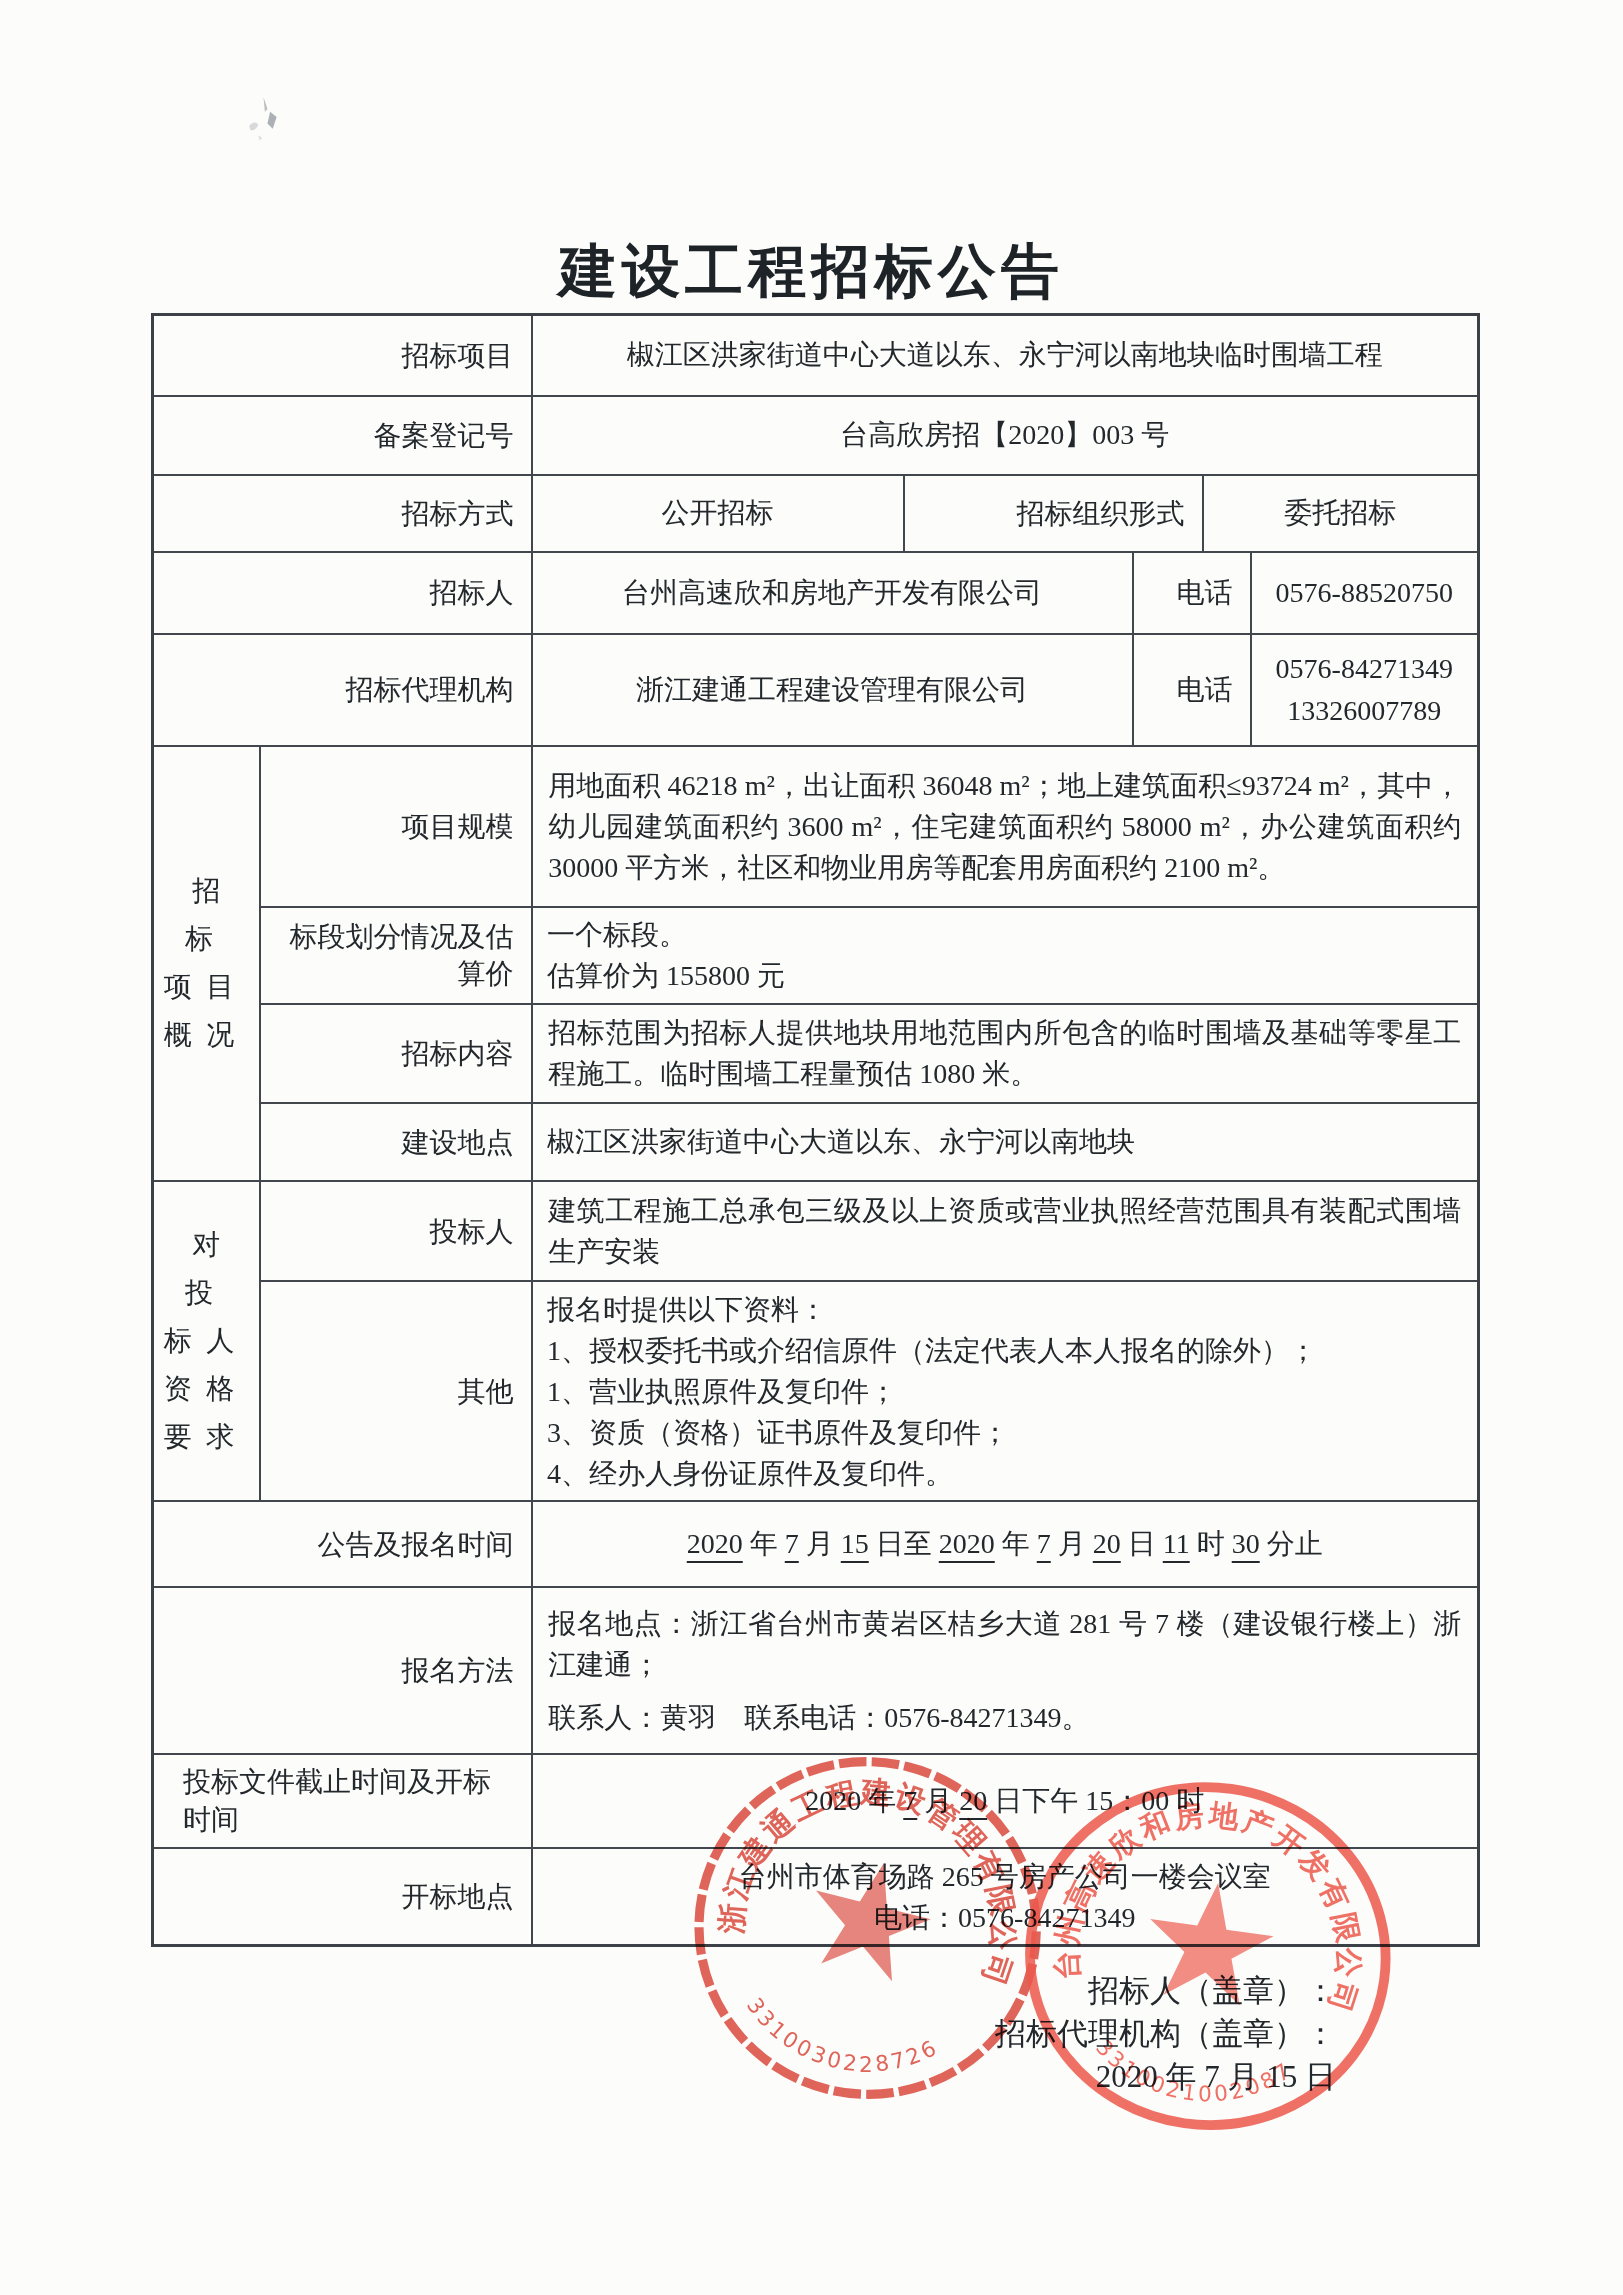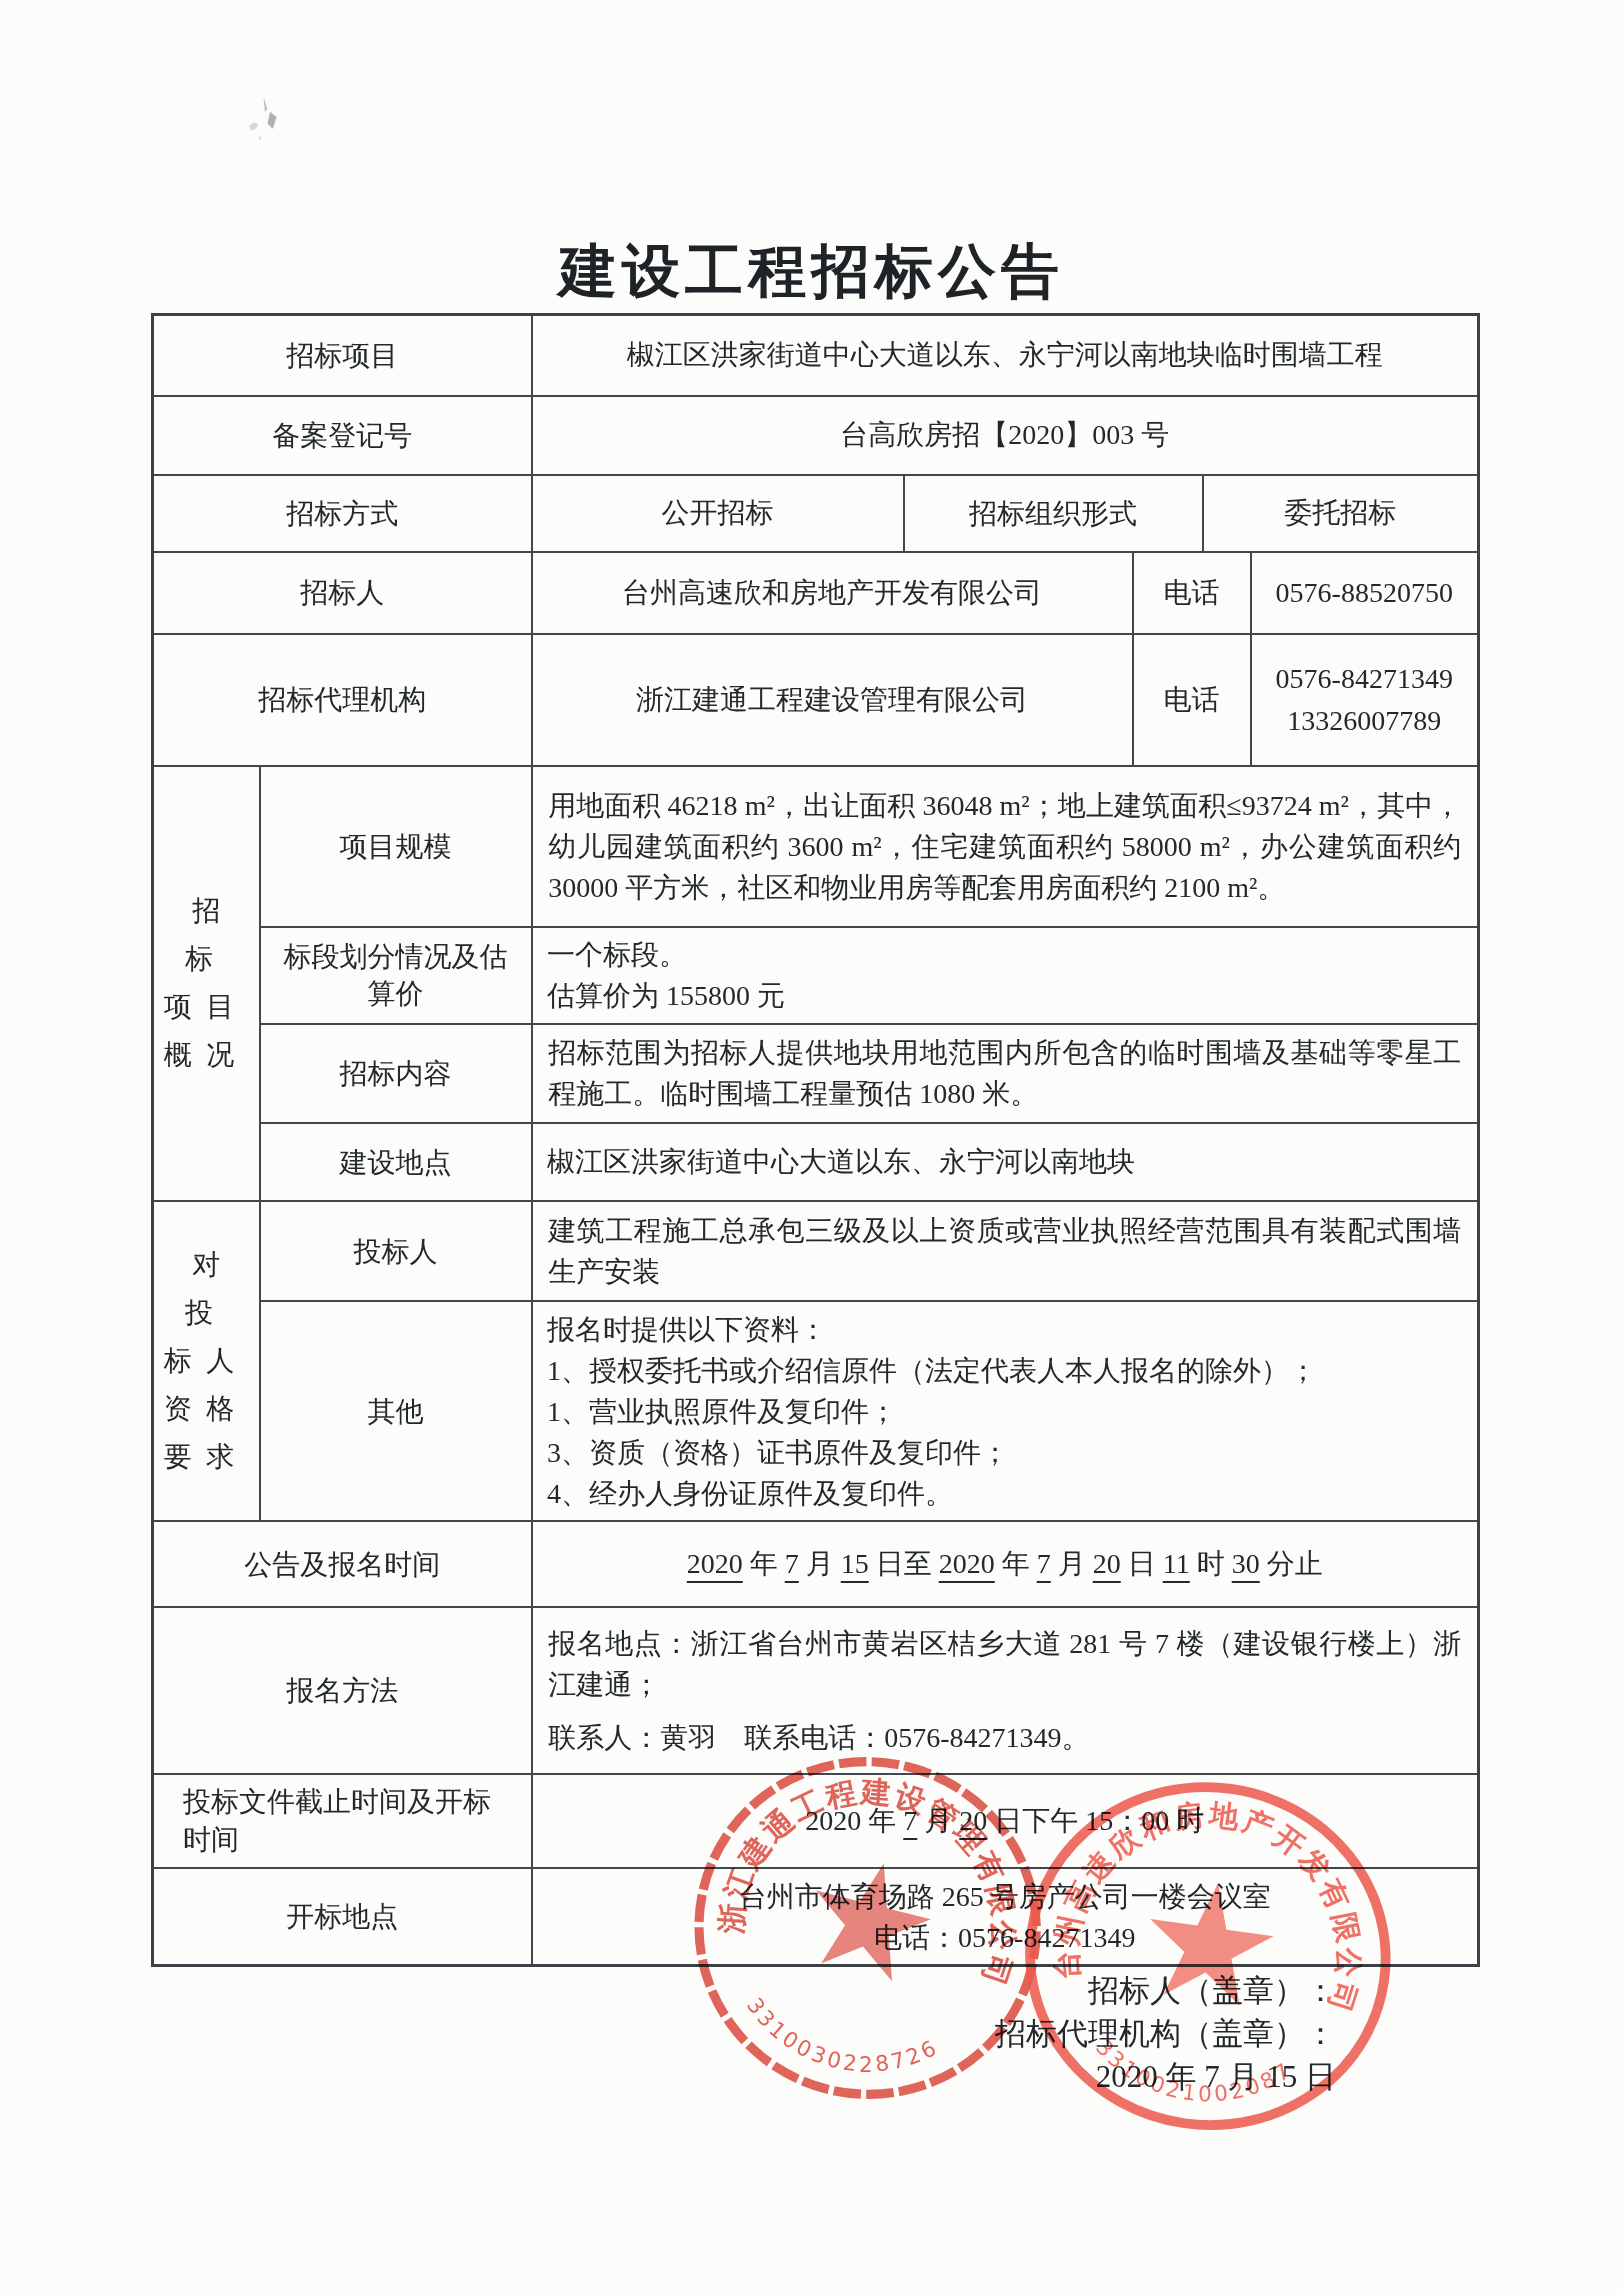"招标项目" td.lbl { text-align: center -> right }
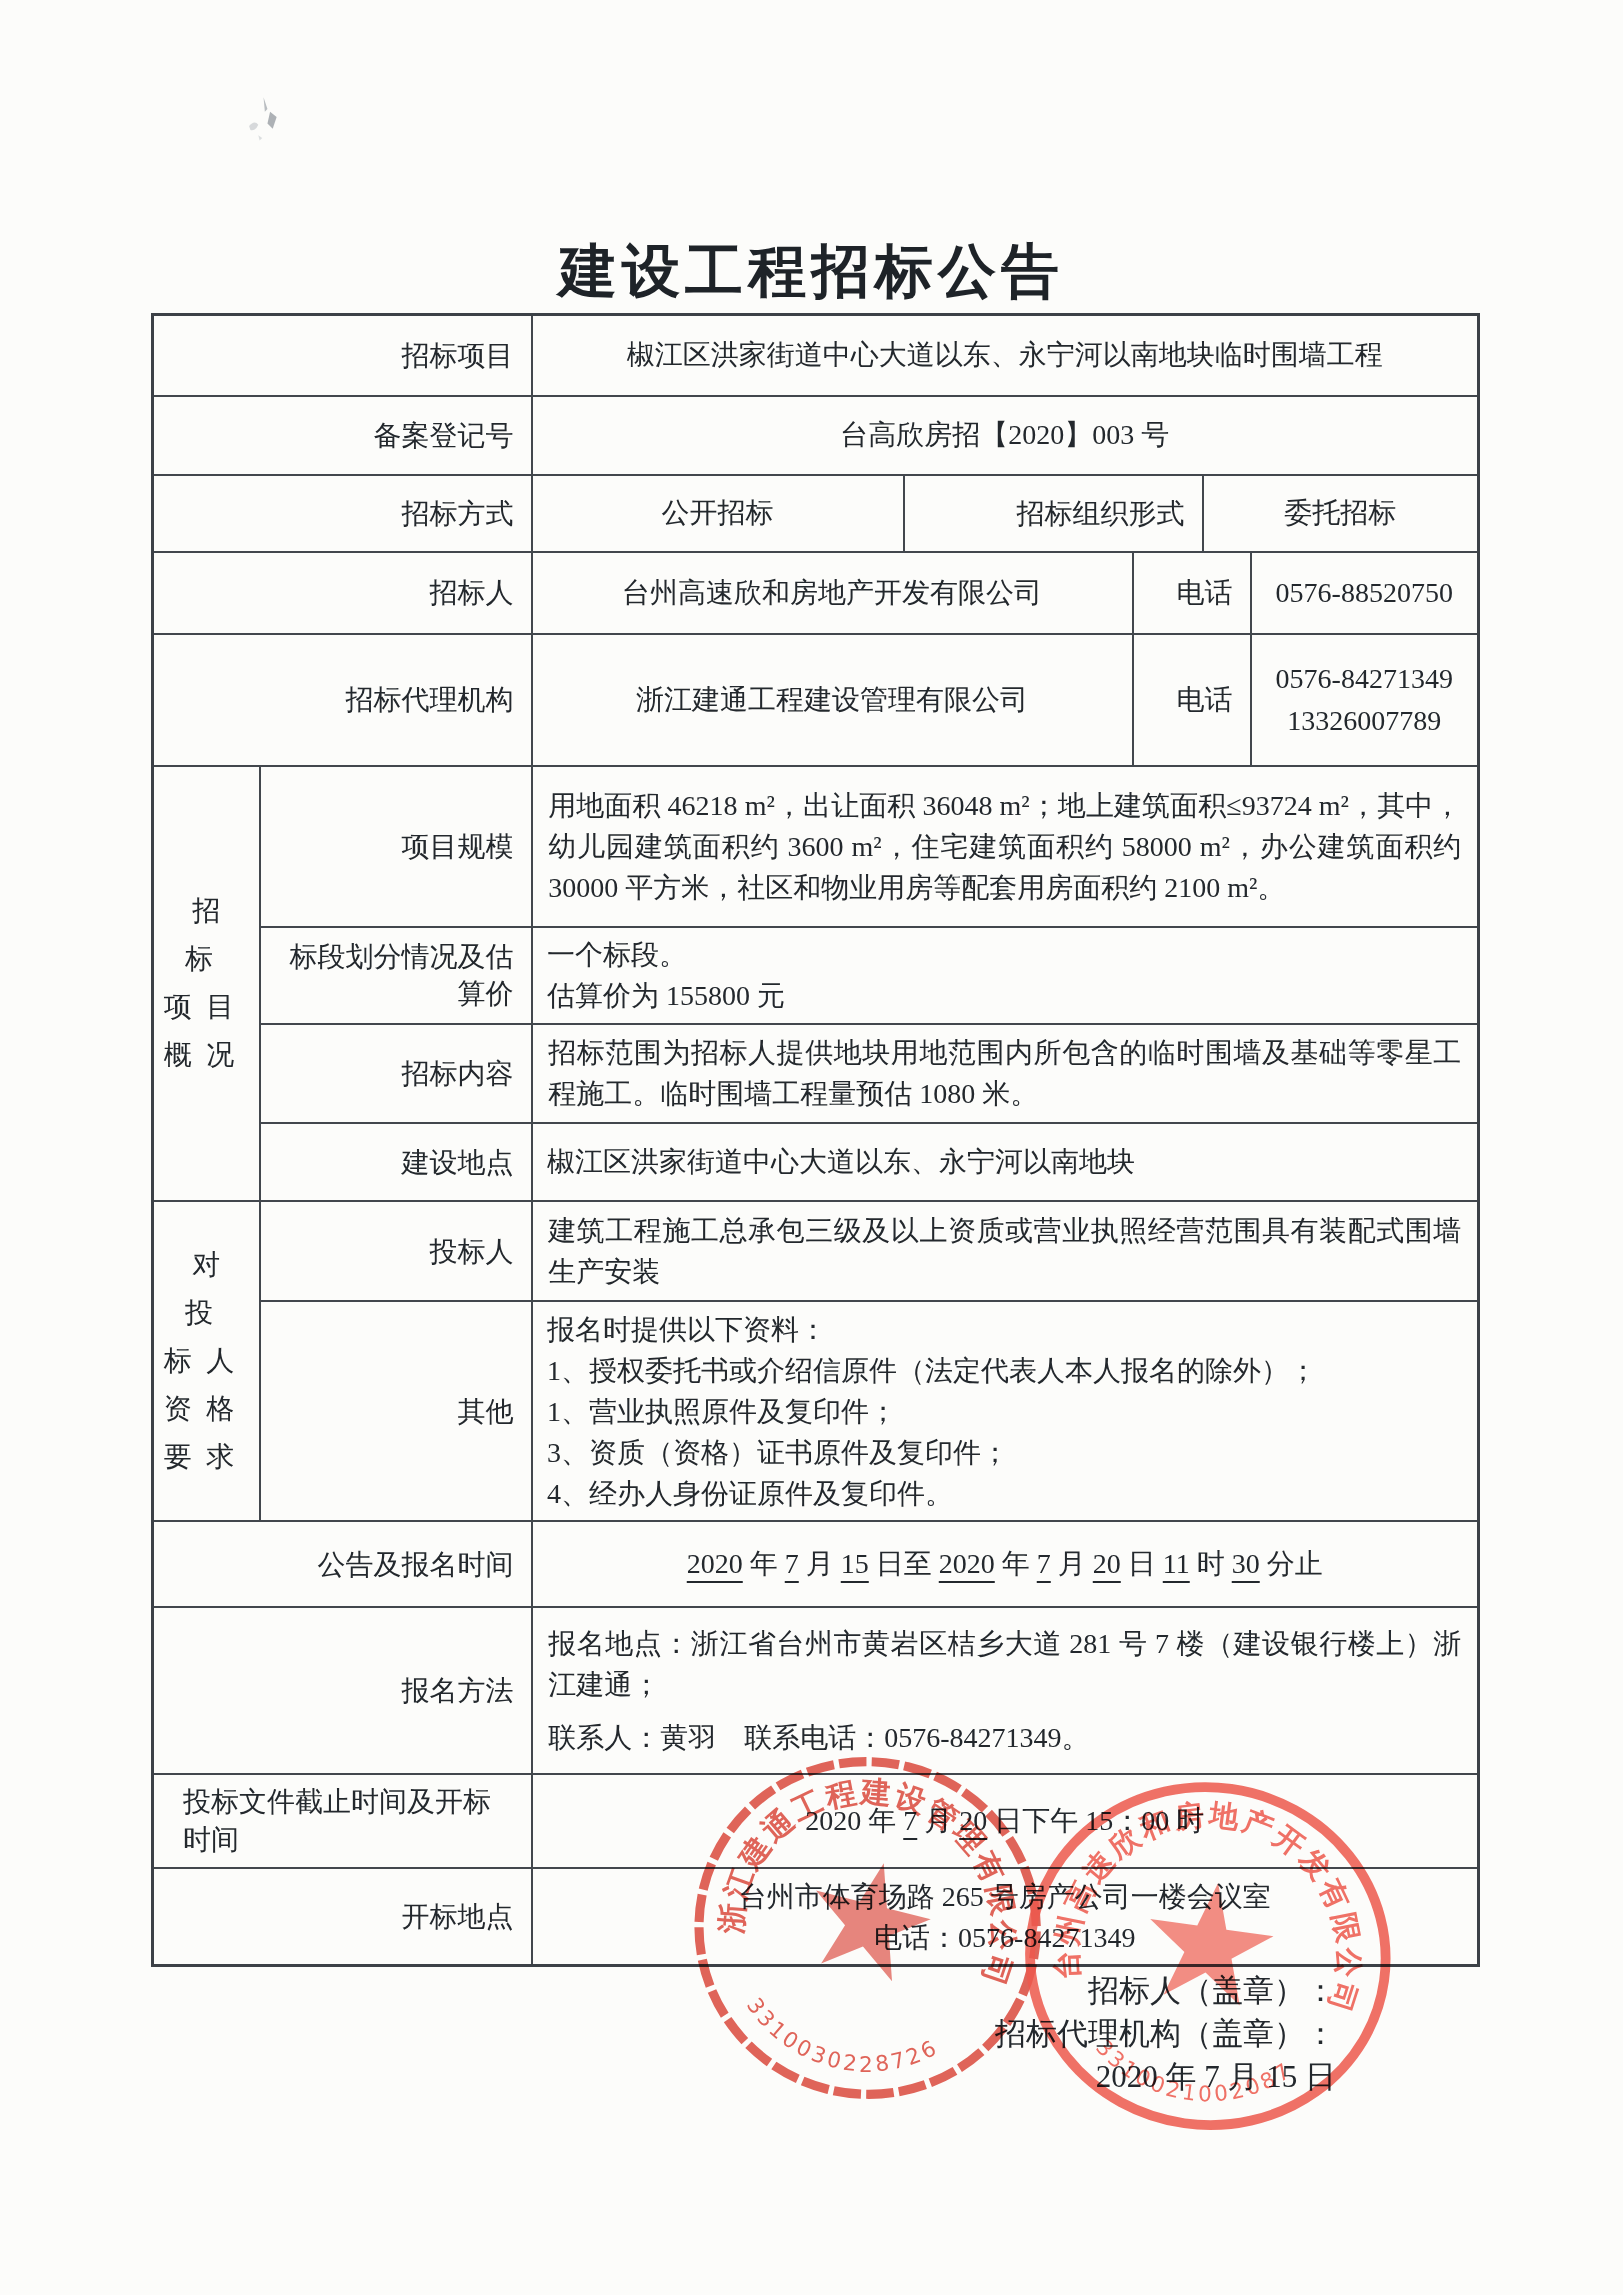"招标代理机构" tr { height: 132px -> 112px }
